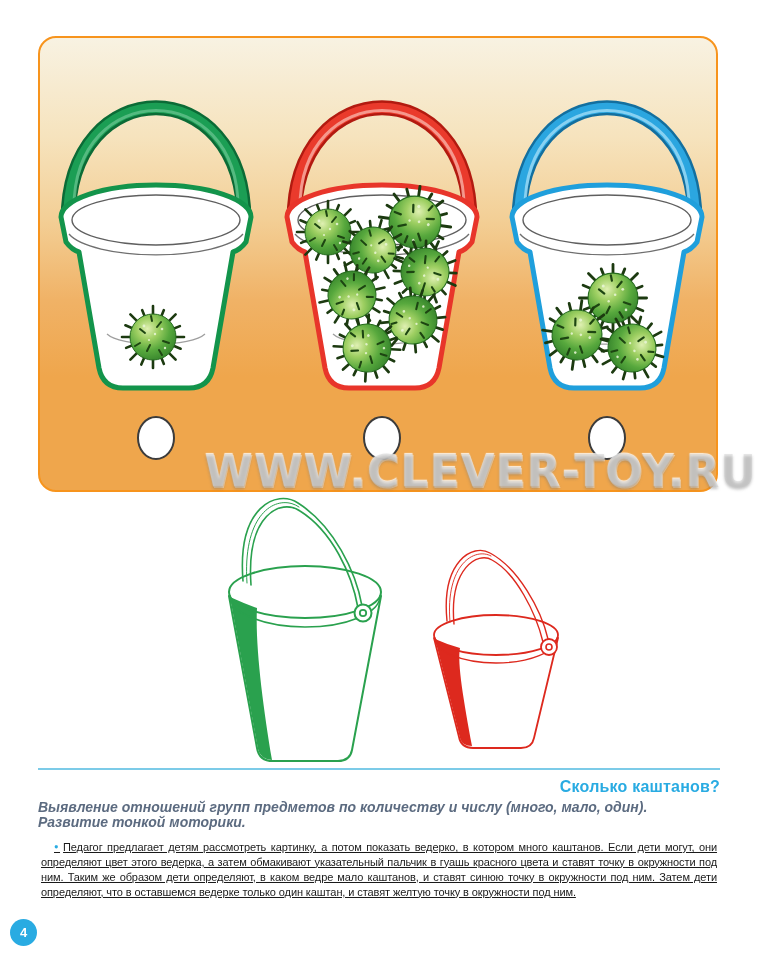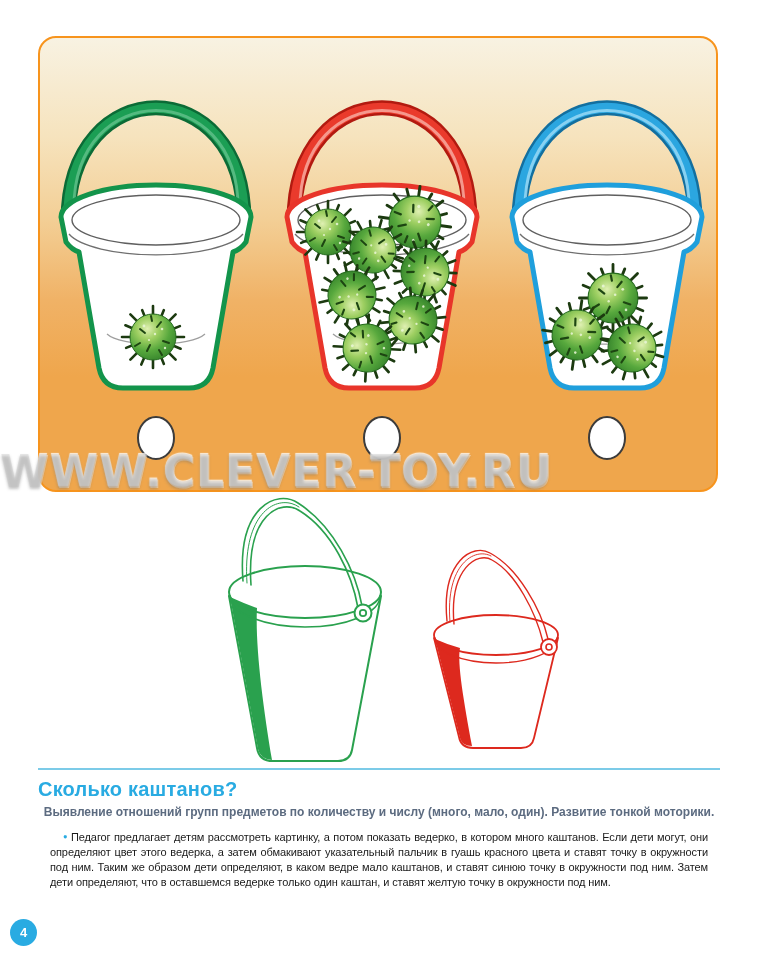"WWW.CLEVER-TOY.RU" .watermark { text-align: left -> right }
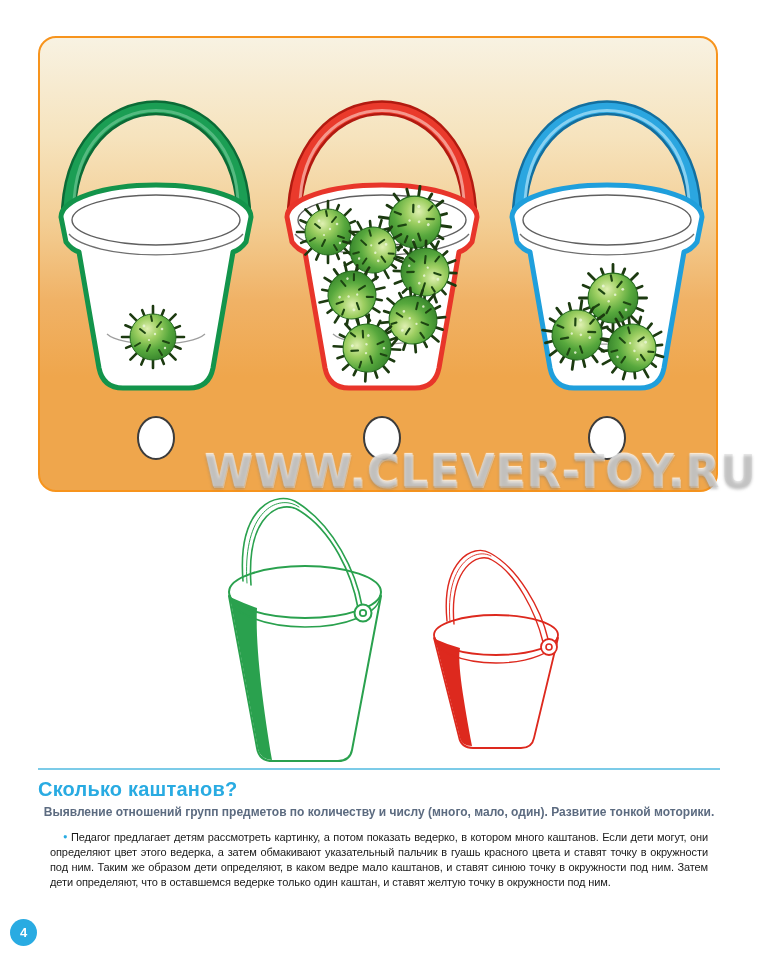"Сколько каштанов?" .title { font-size: 20px -> 16px; text-align: left -> right }
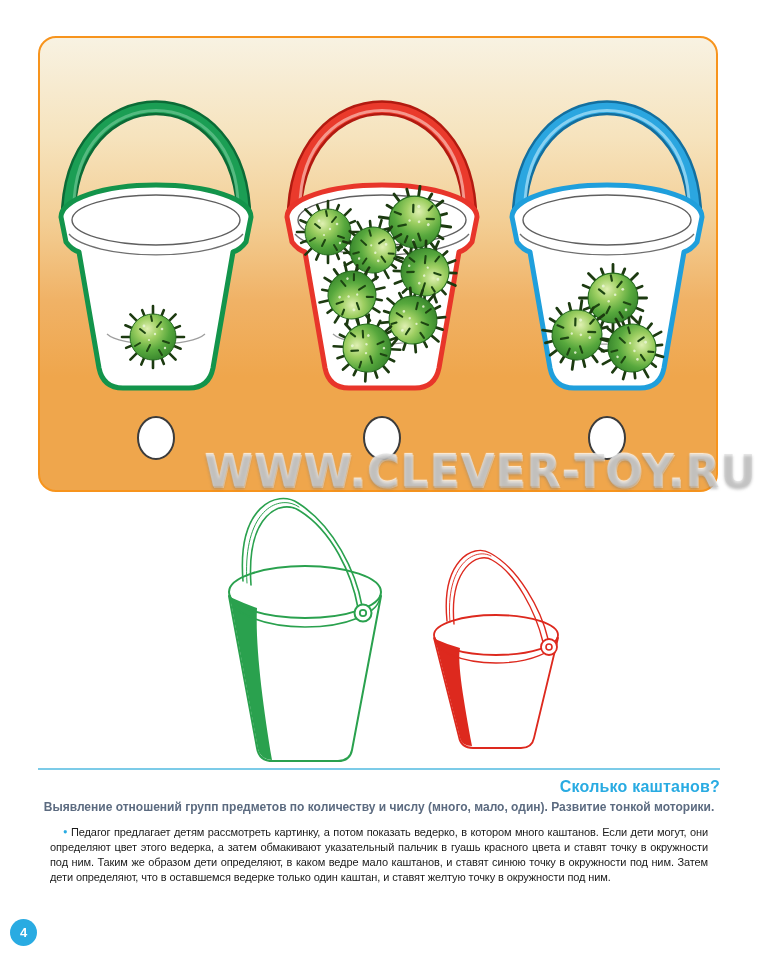"Выявление отношений групп предметов по" .subtitle { font-size: 12px -> 14px; font-style: none -> italic; text-align: center -> left }
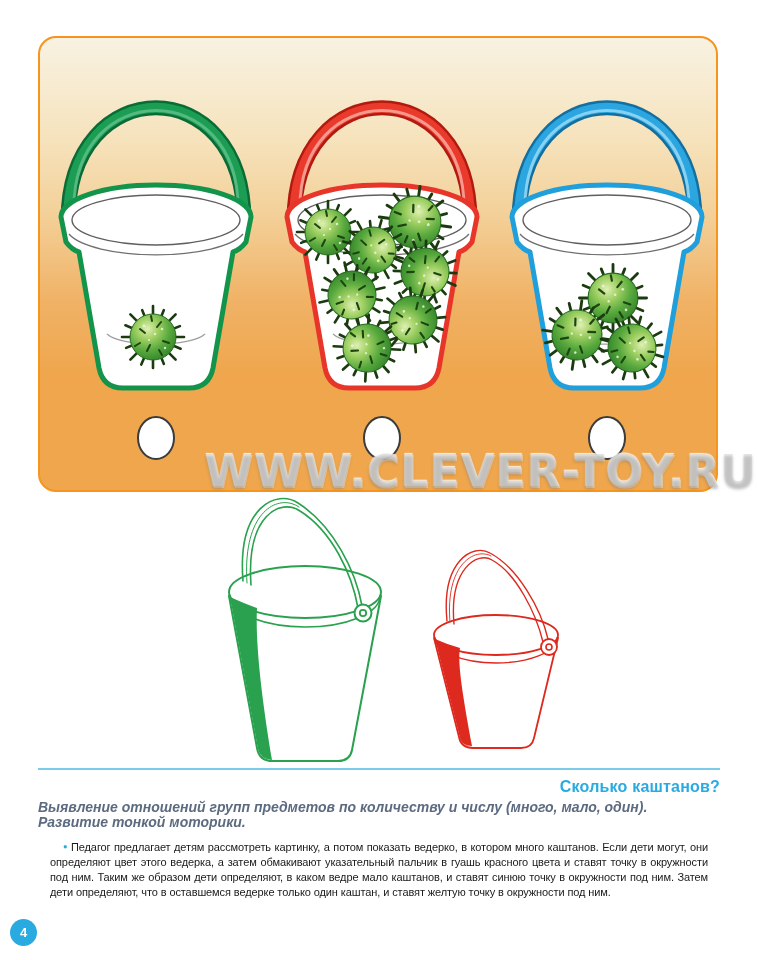"● Педагог предлагает детям рассмотреть" .para { margin: 12px -> 3px; text-decoration: none -> underline }
